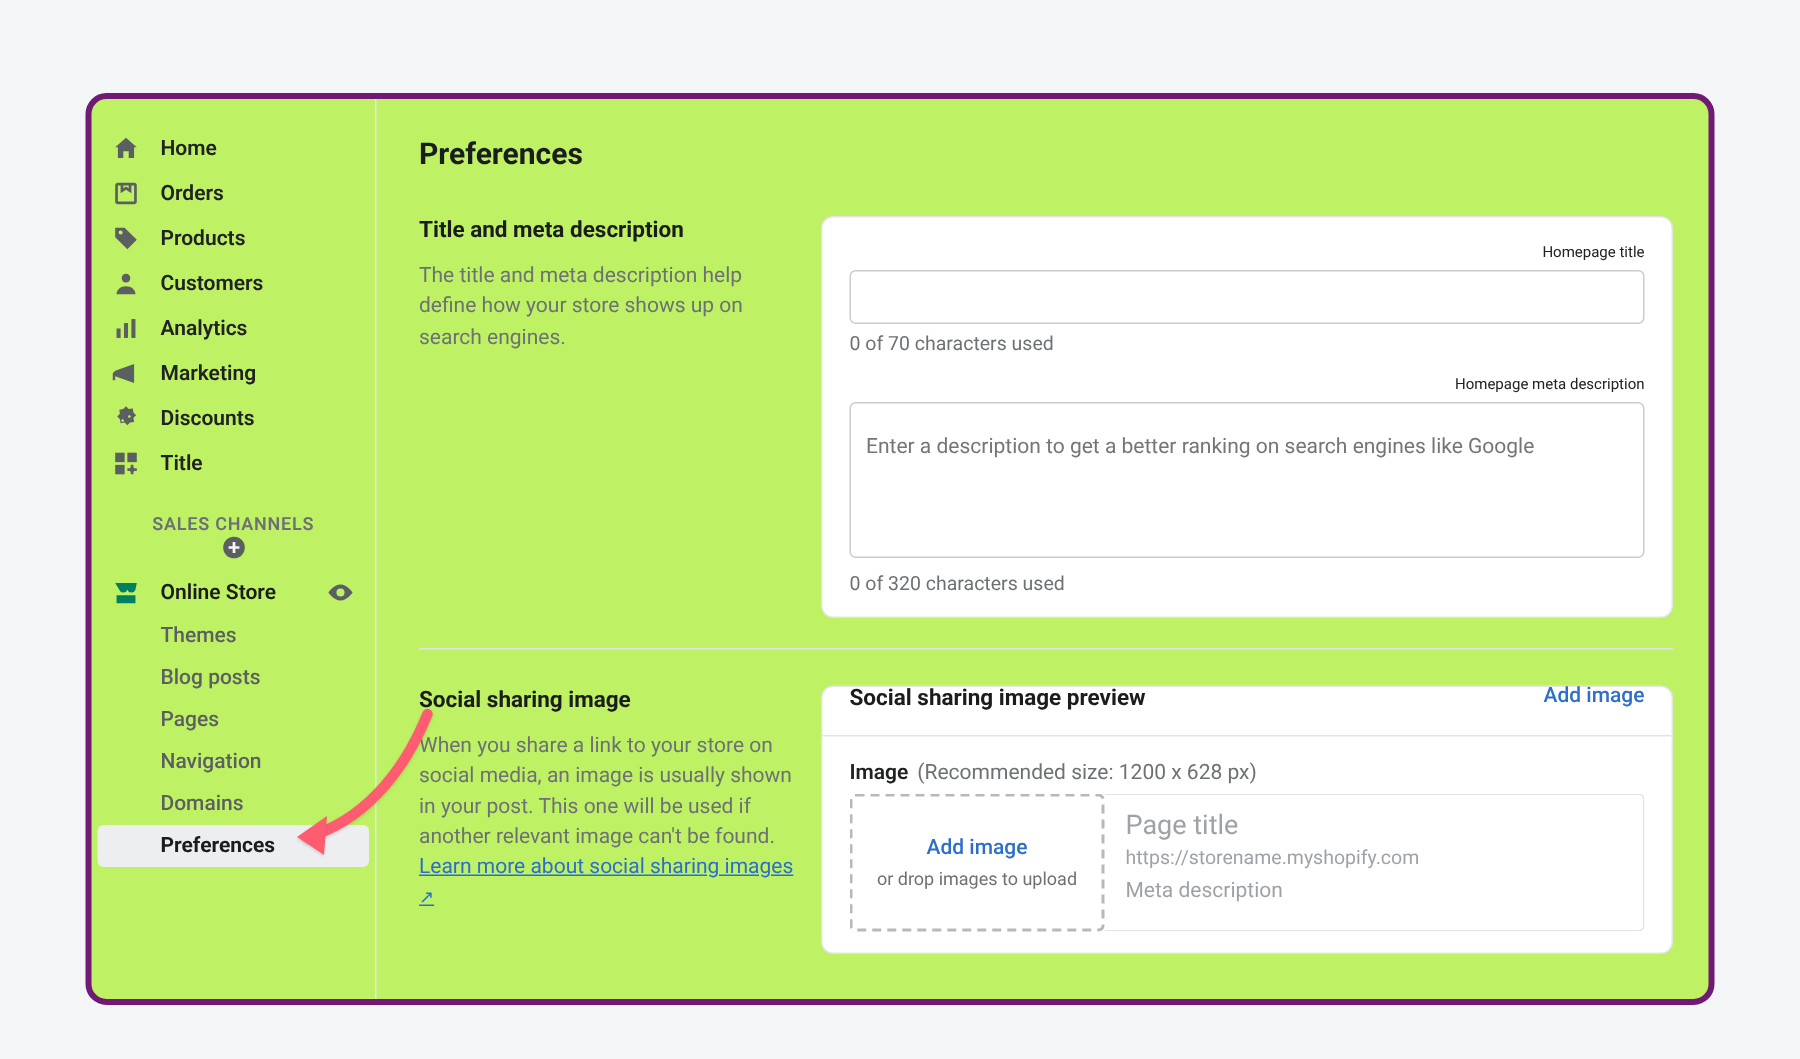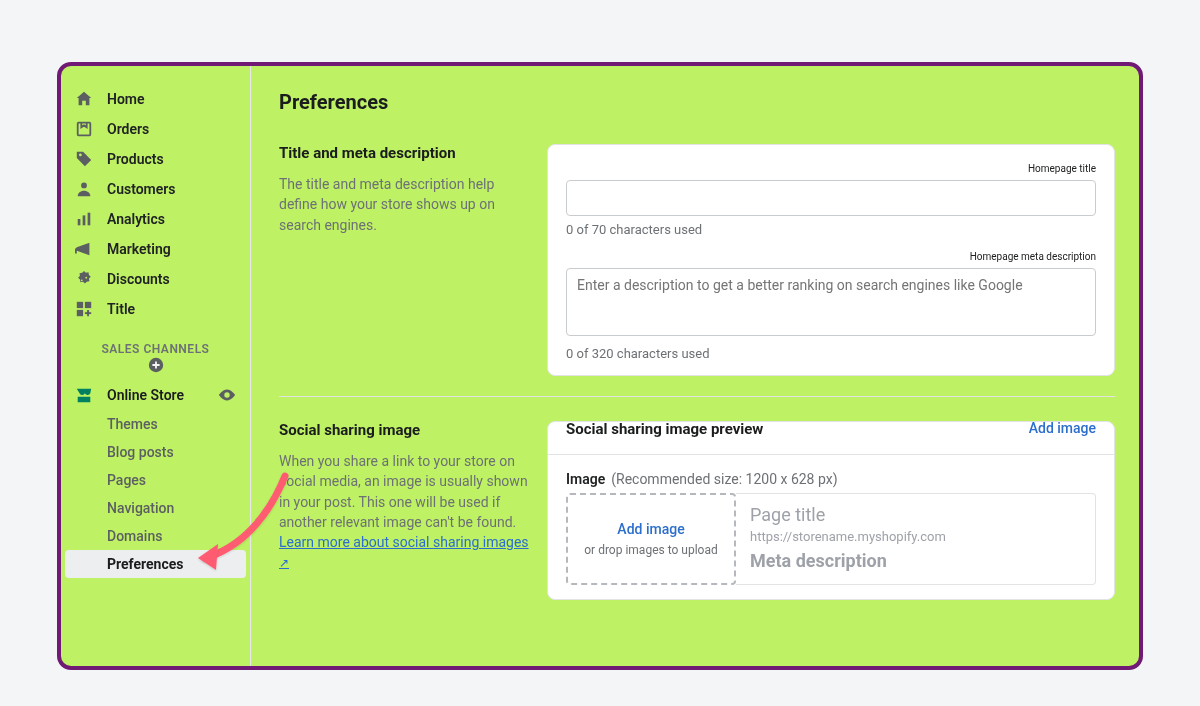"Enter a description to get" .field textarea { height: 68px -> 104px; padding: 8px 10px -> 21px 10px }
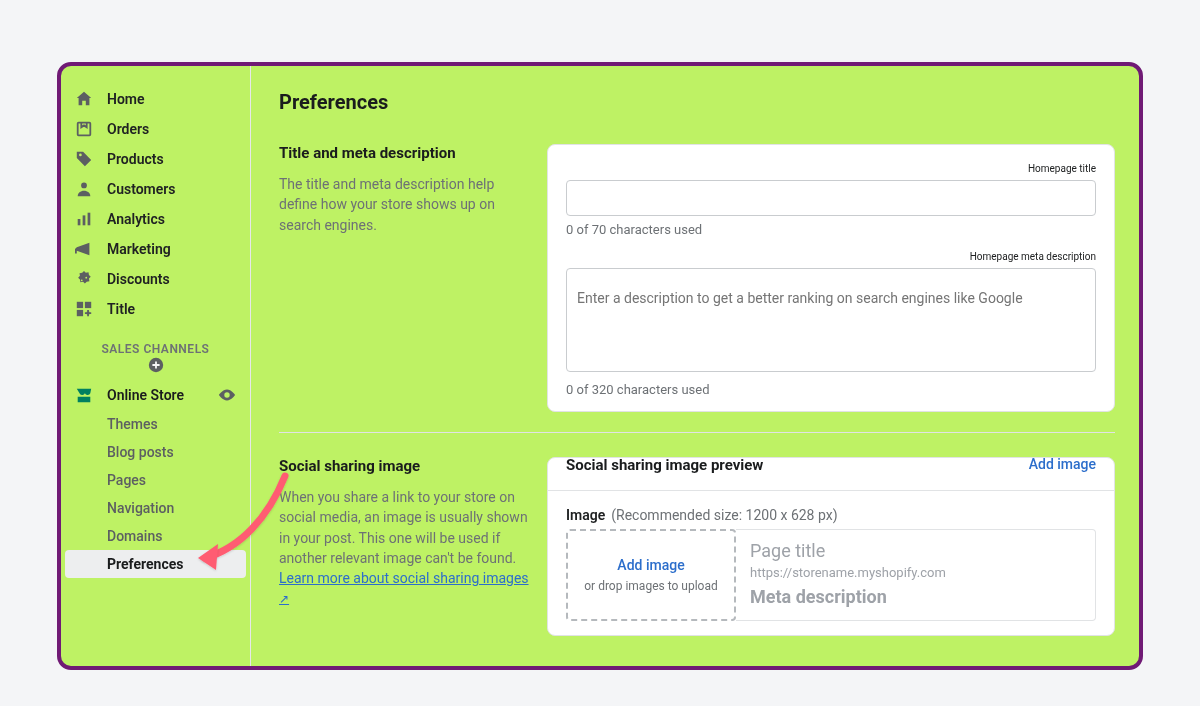"Meta description" .preview-desc { font-size: 18px -> 14px; font-weight: bold -> none }
